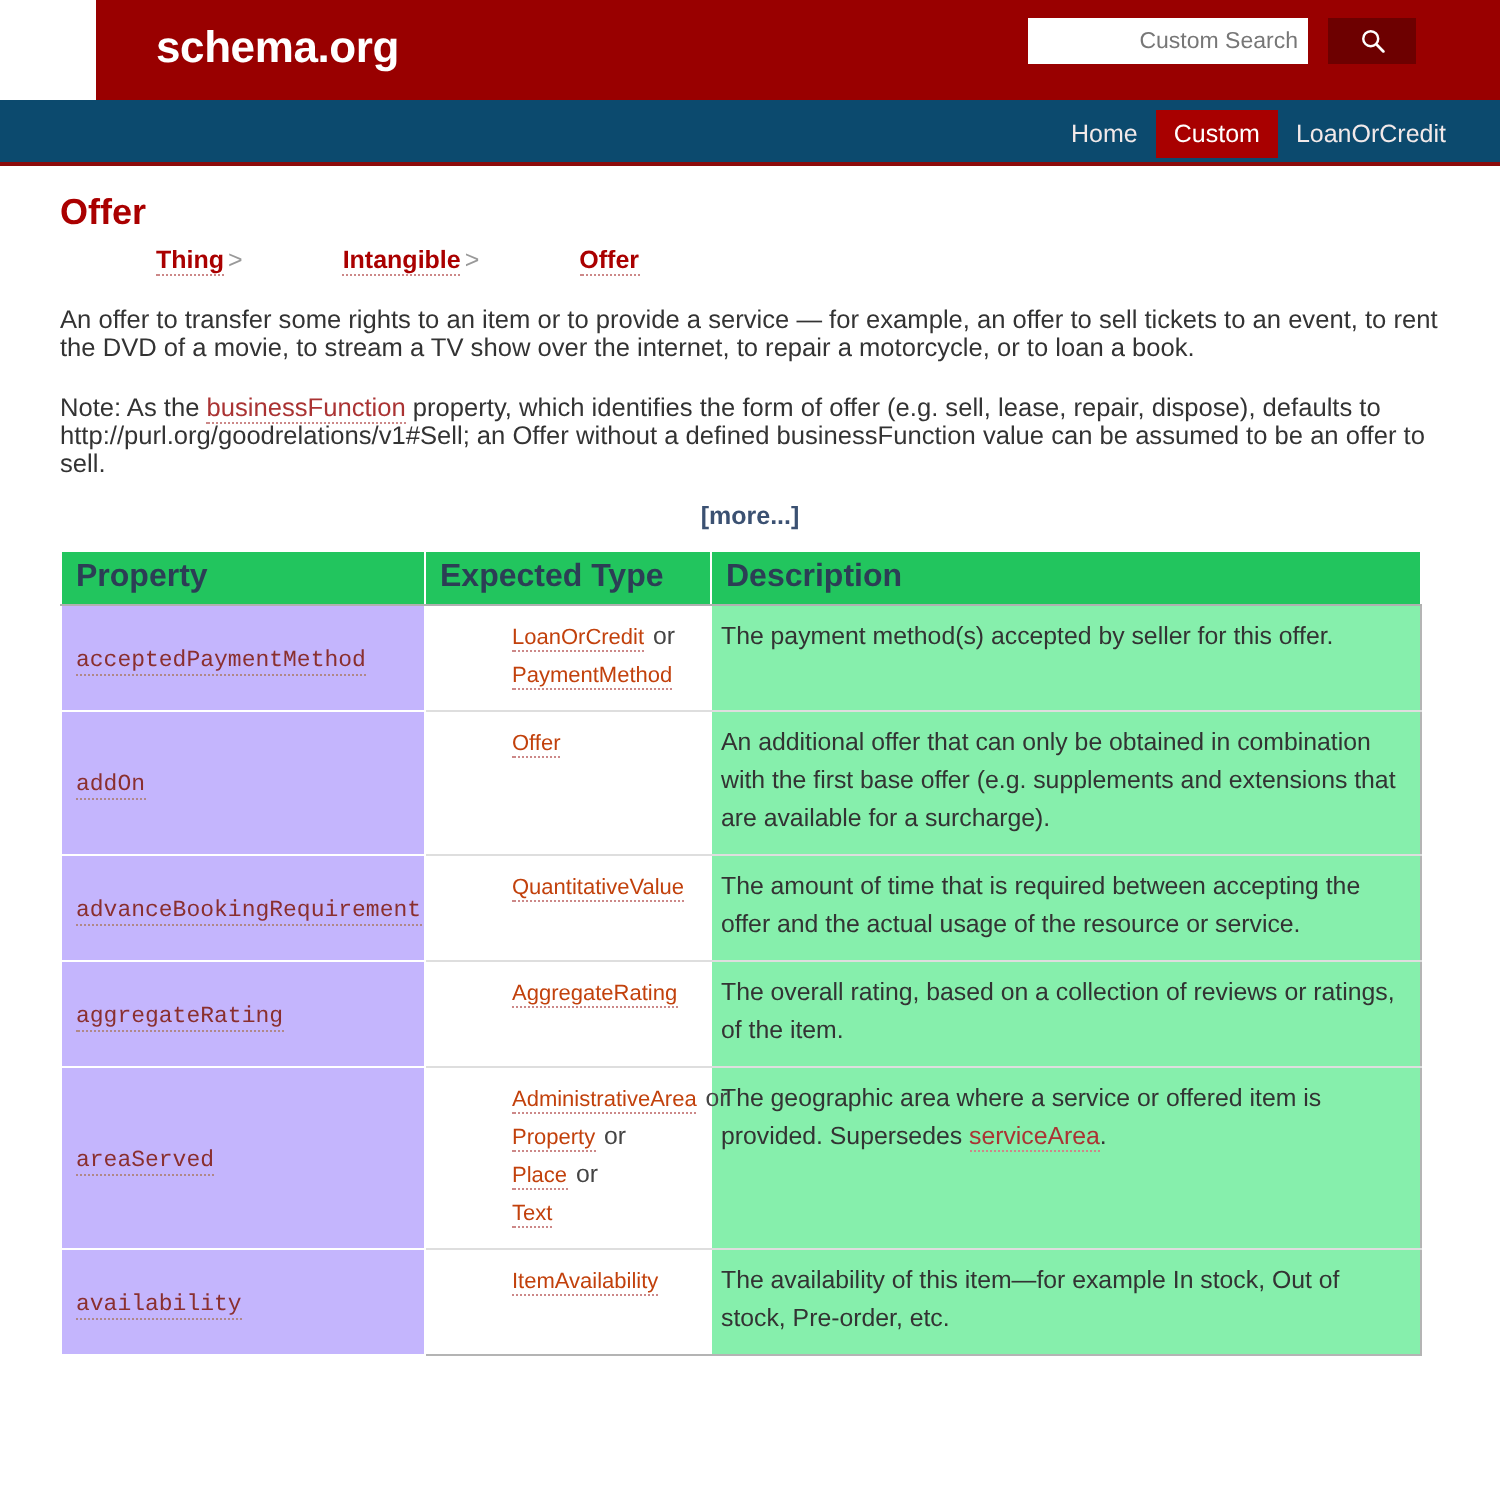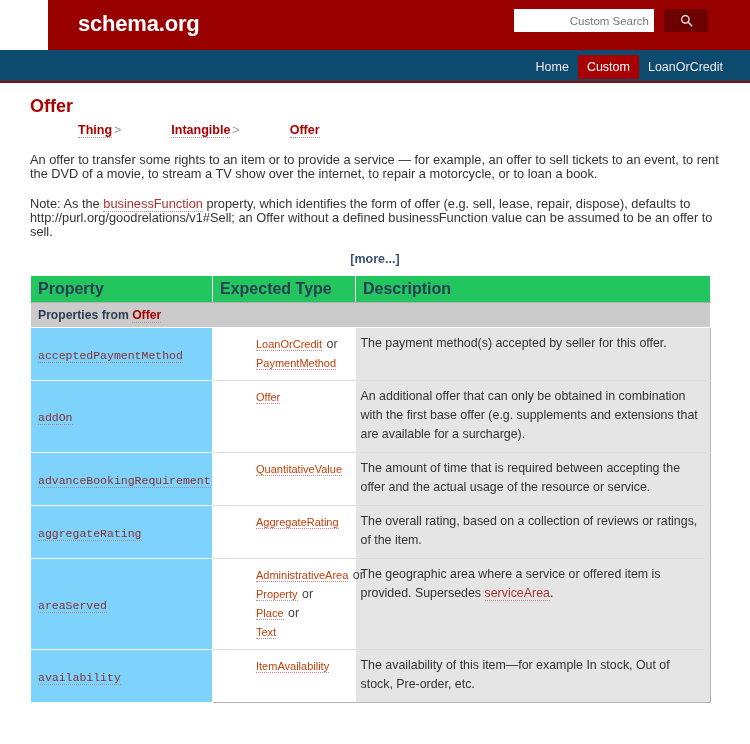"Properties from Offer" tr.group-row { html: <tr> <td><span>Properties from </span><a>Offer</a></td> </tr> -> none }
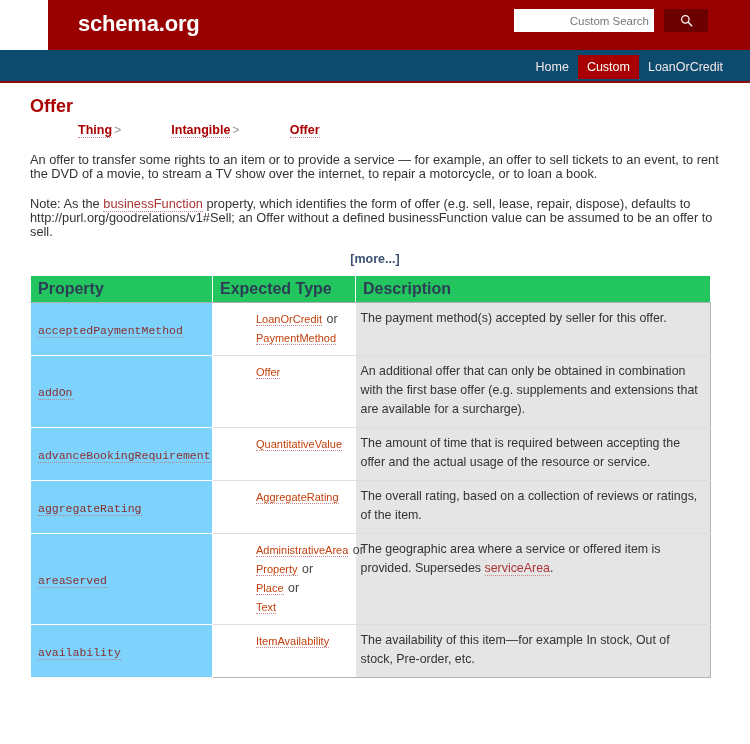"The payment method(s) accepted by" table.definition td.desc { background: #e5e5e5 -> #86efac }
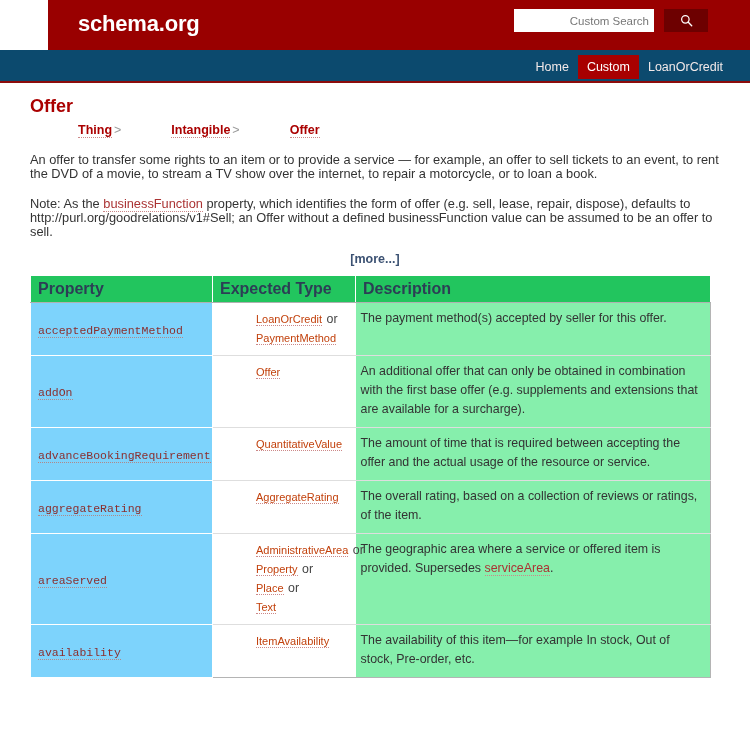"acceptedPaymentMethod" table.definition td.prop { background: #7dd3fc -> #c4b5fd }
